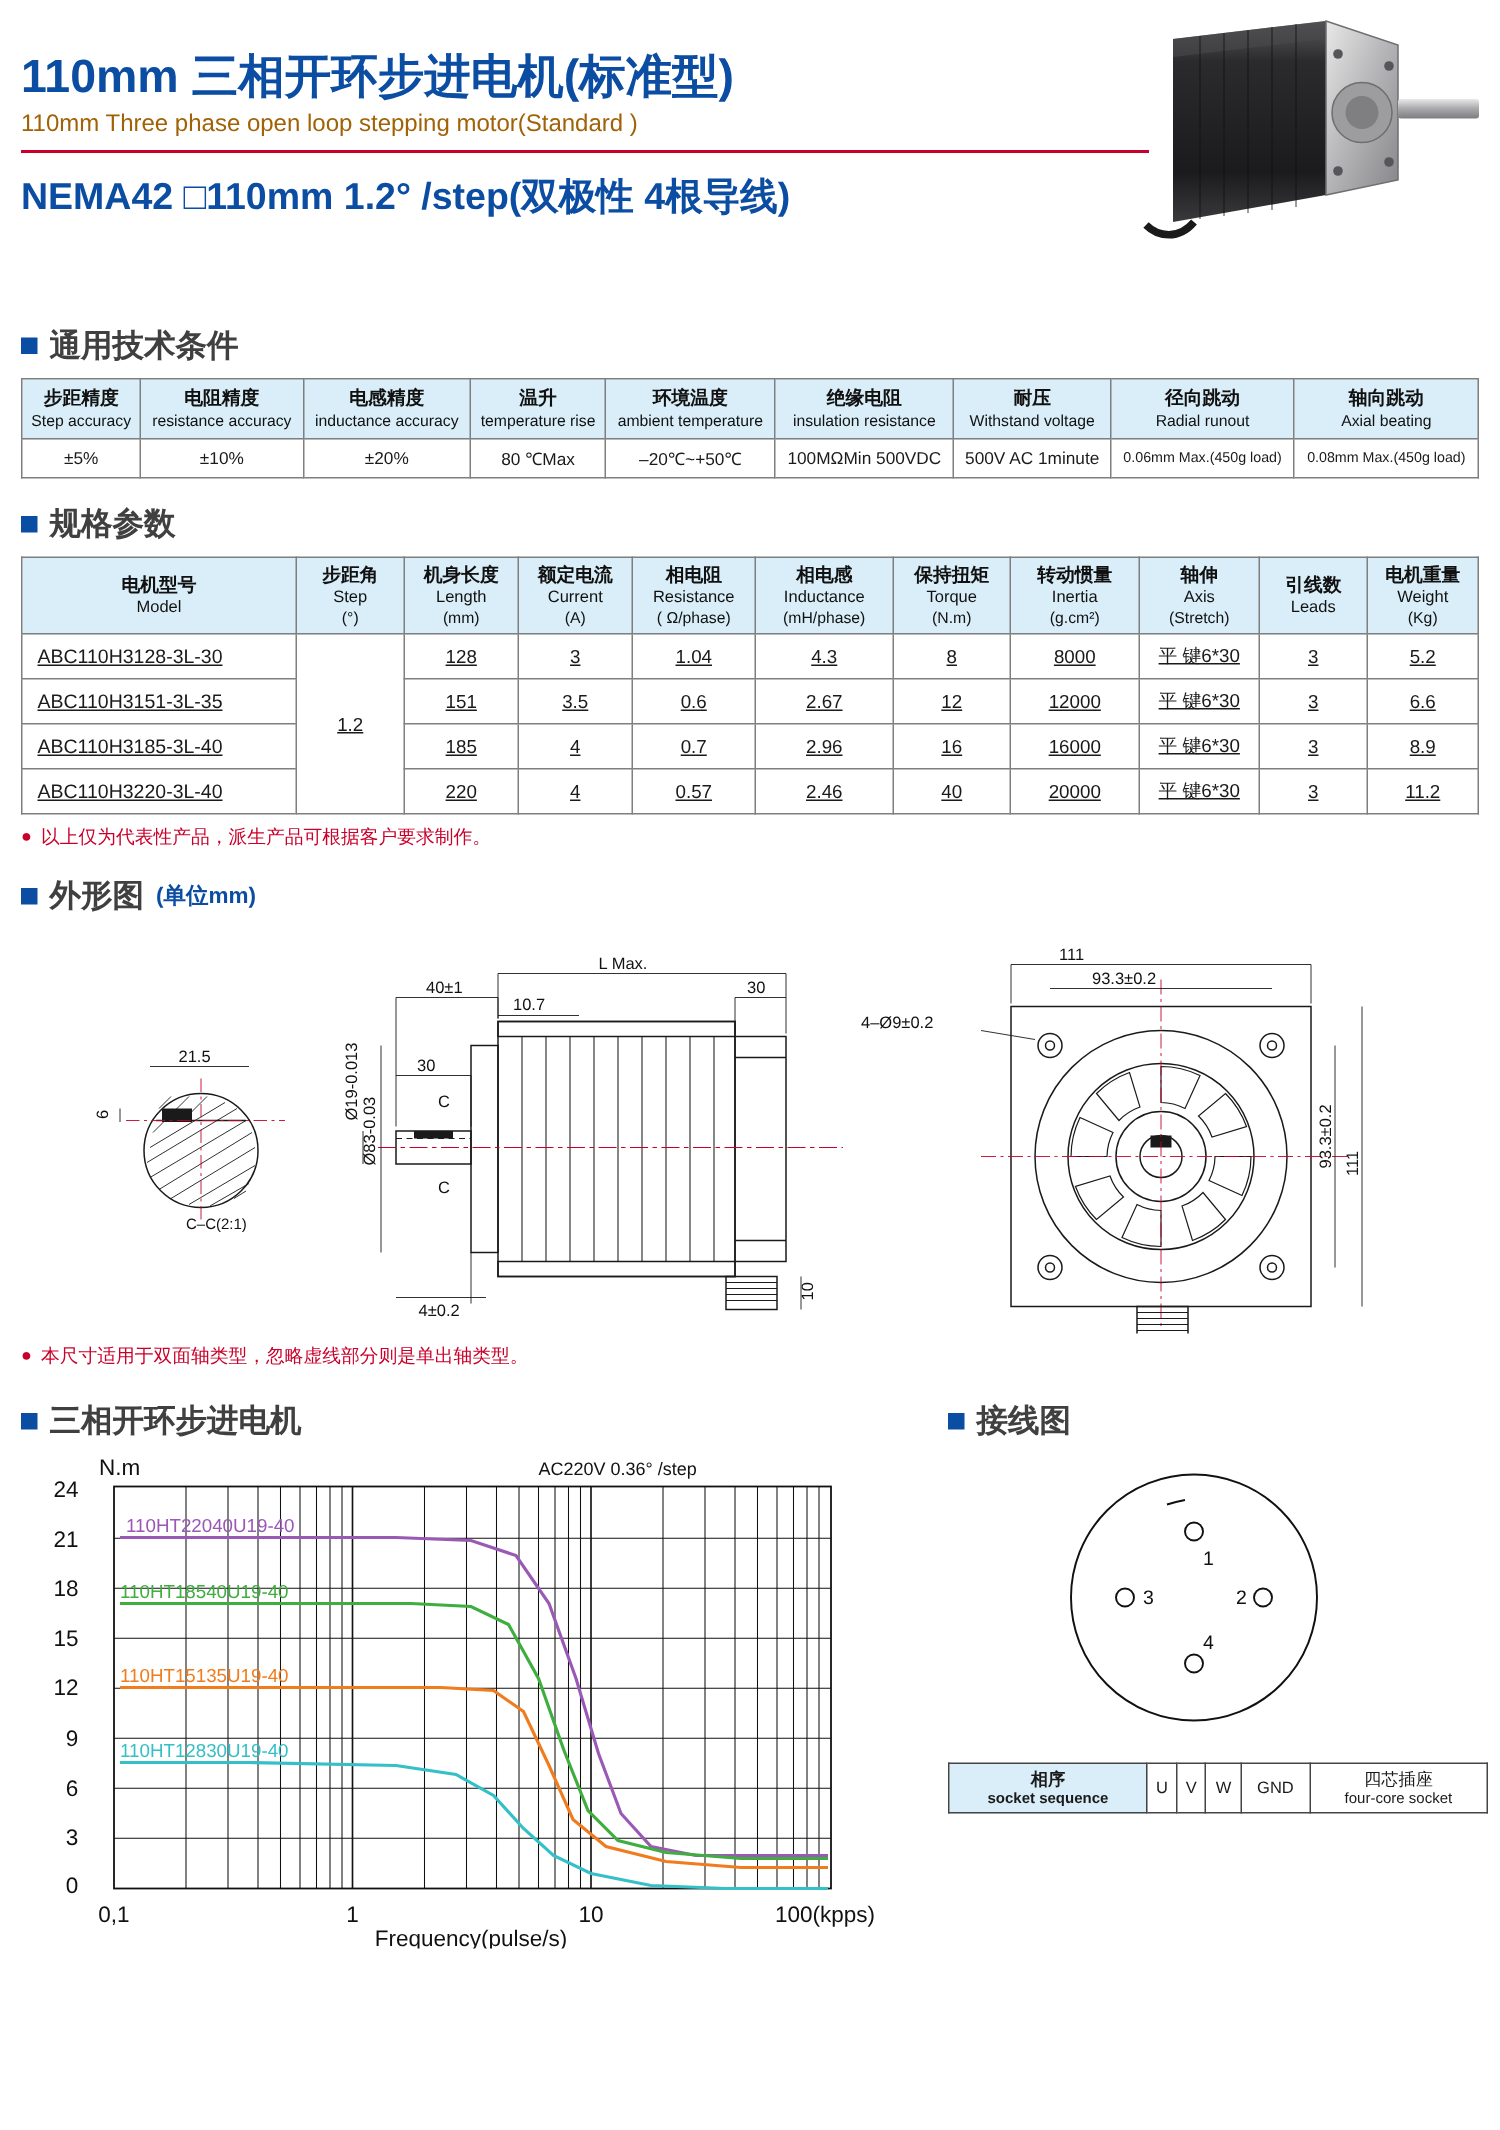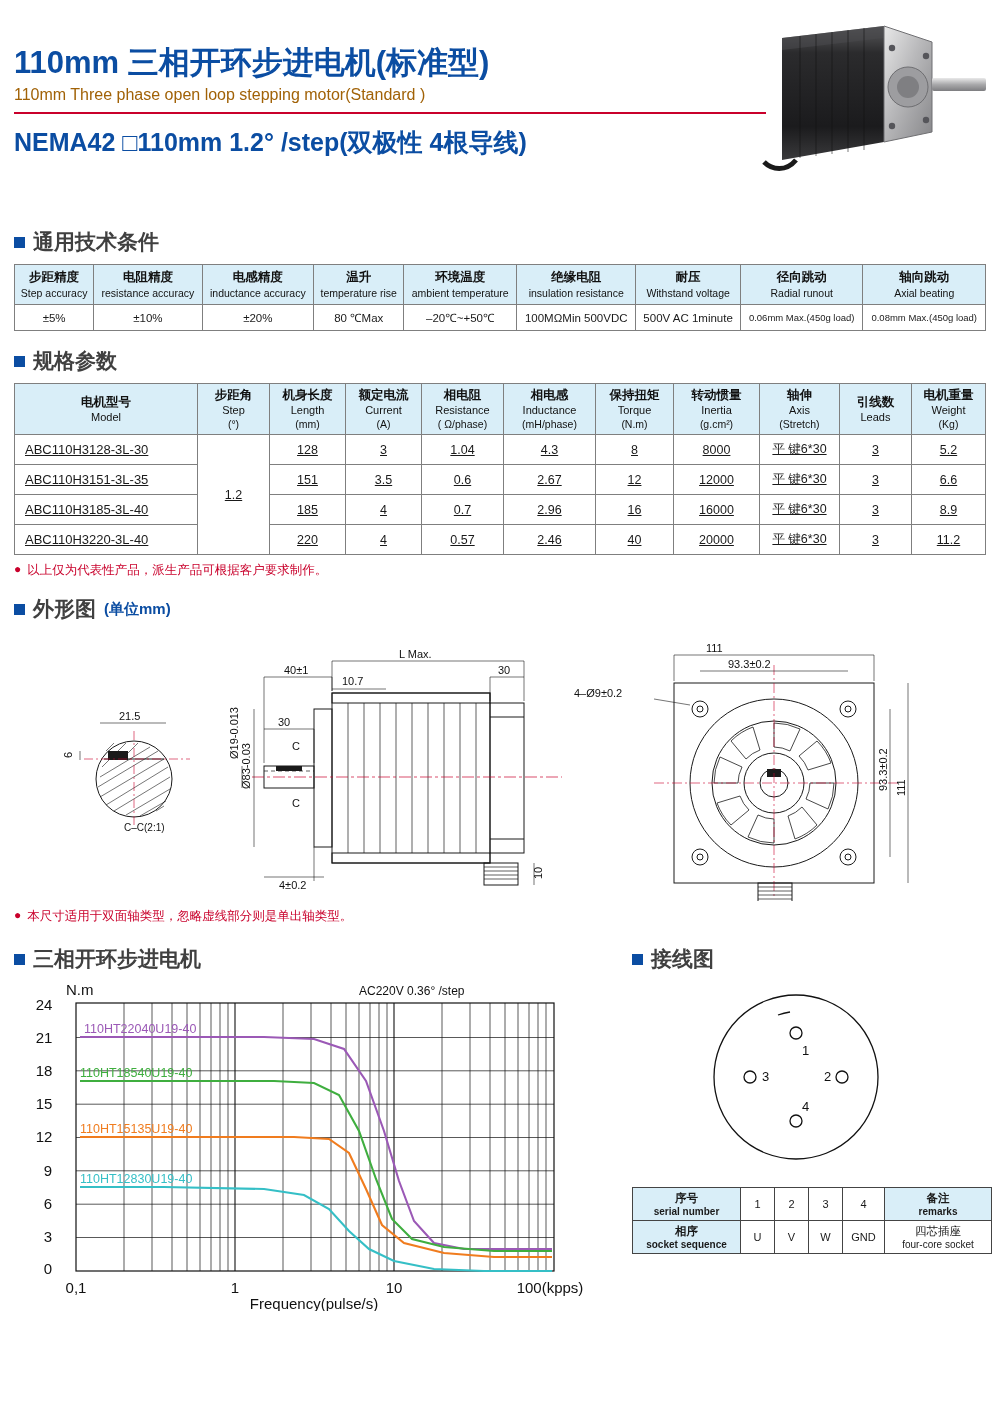"110mm 三相开环步进电机(标准型)" .page { padding: 12px 14px -> 0 14px }
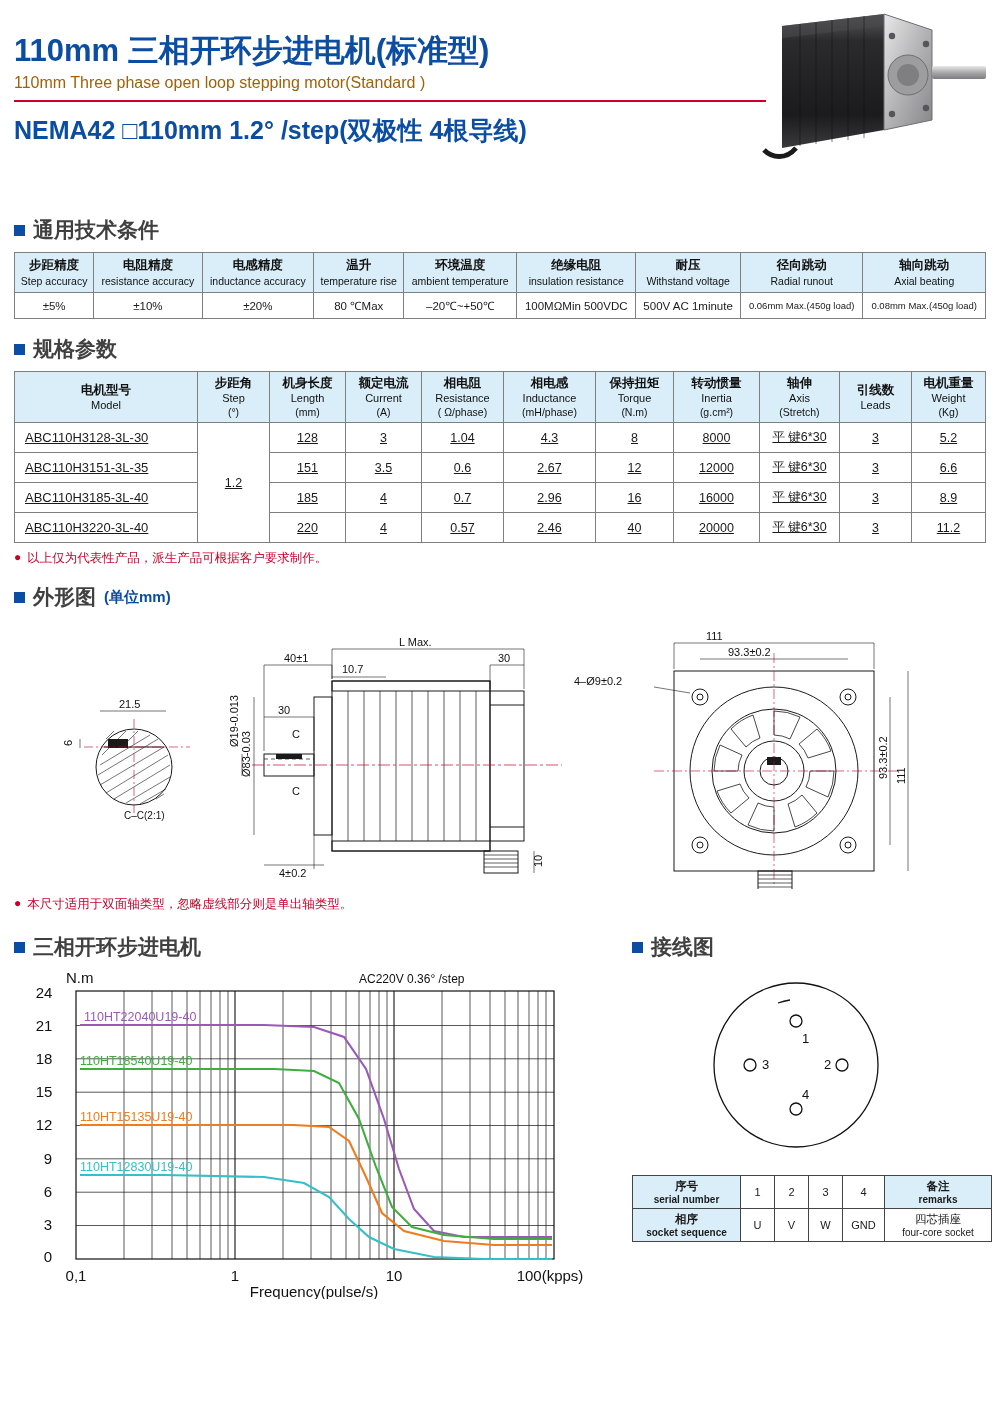"序号" tr { html: <tr> <td> <span>序号</span> <span>serial number</span> </td> <td>1</td> <td>2</td> <td>3</td> <td>4</td> <td> <span>备注</span> <span>remarks</span> </td> </tr> -> none }
